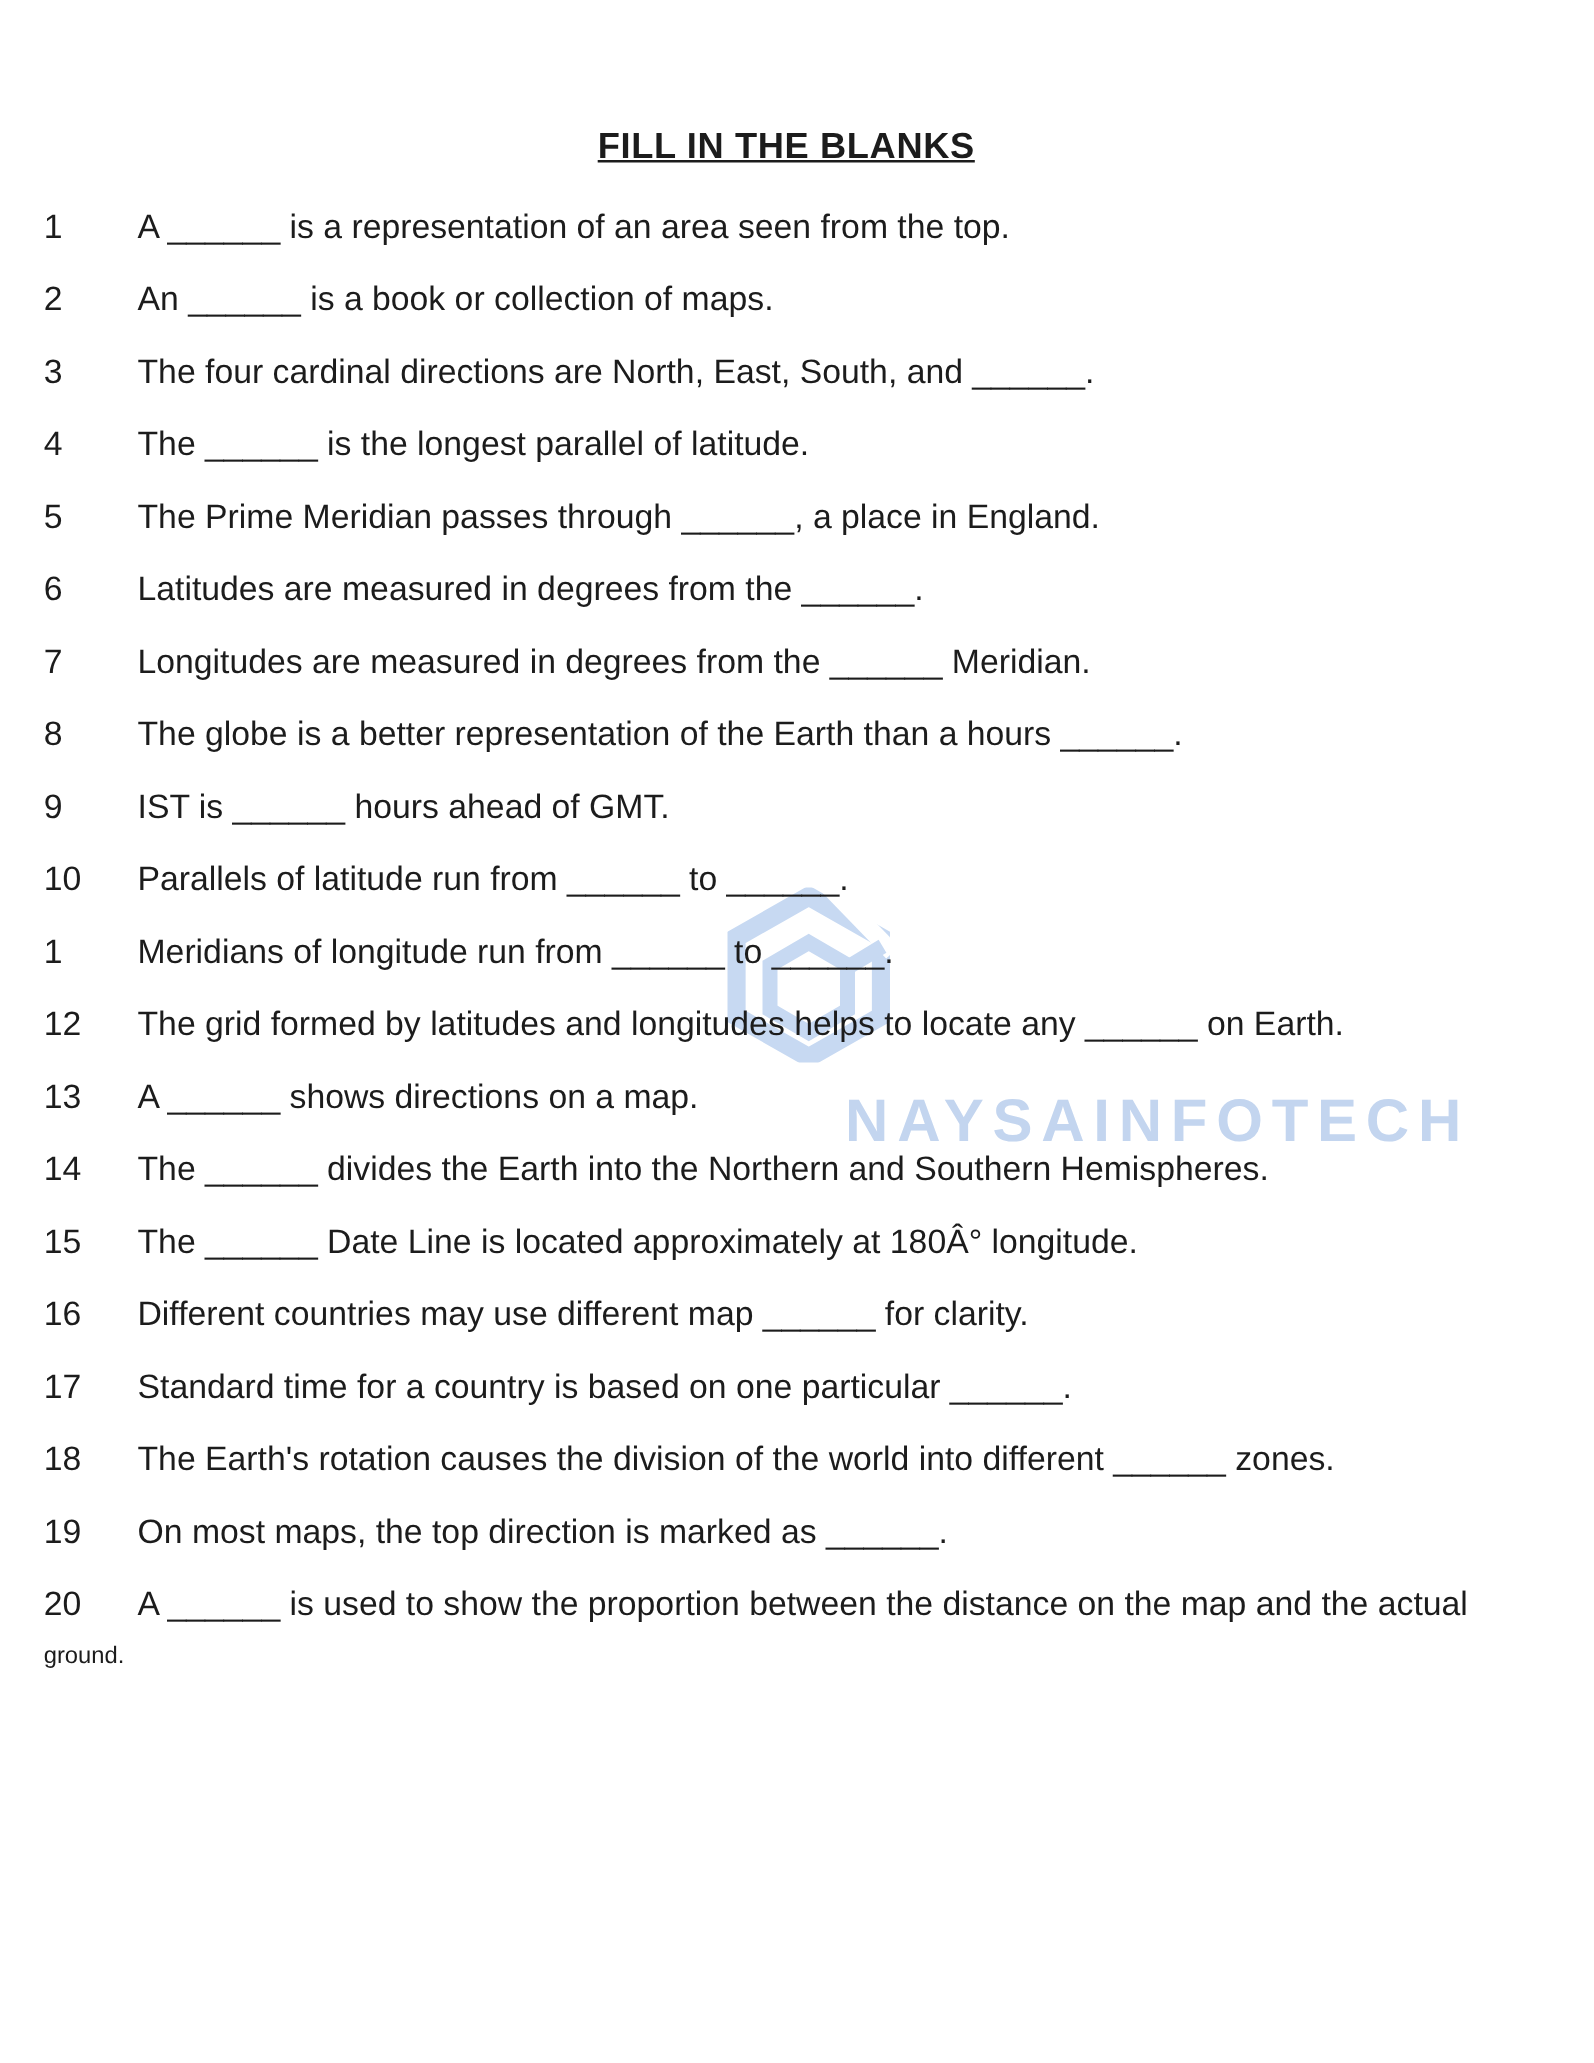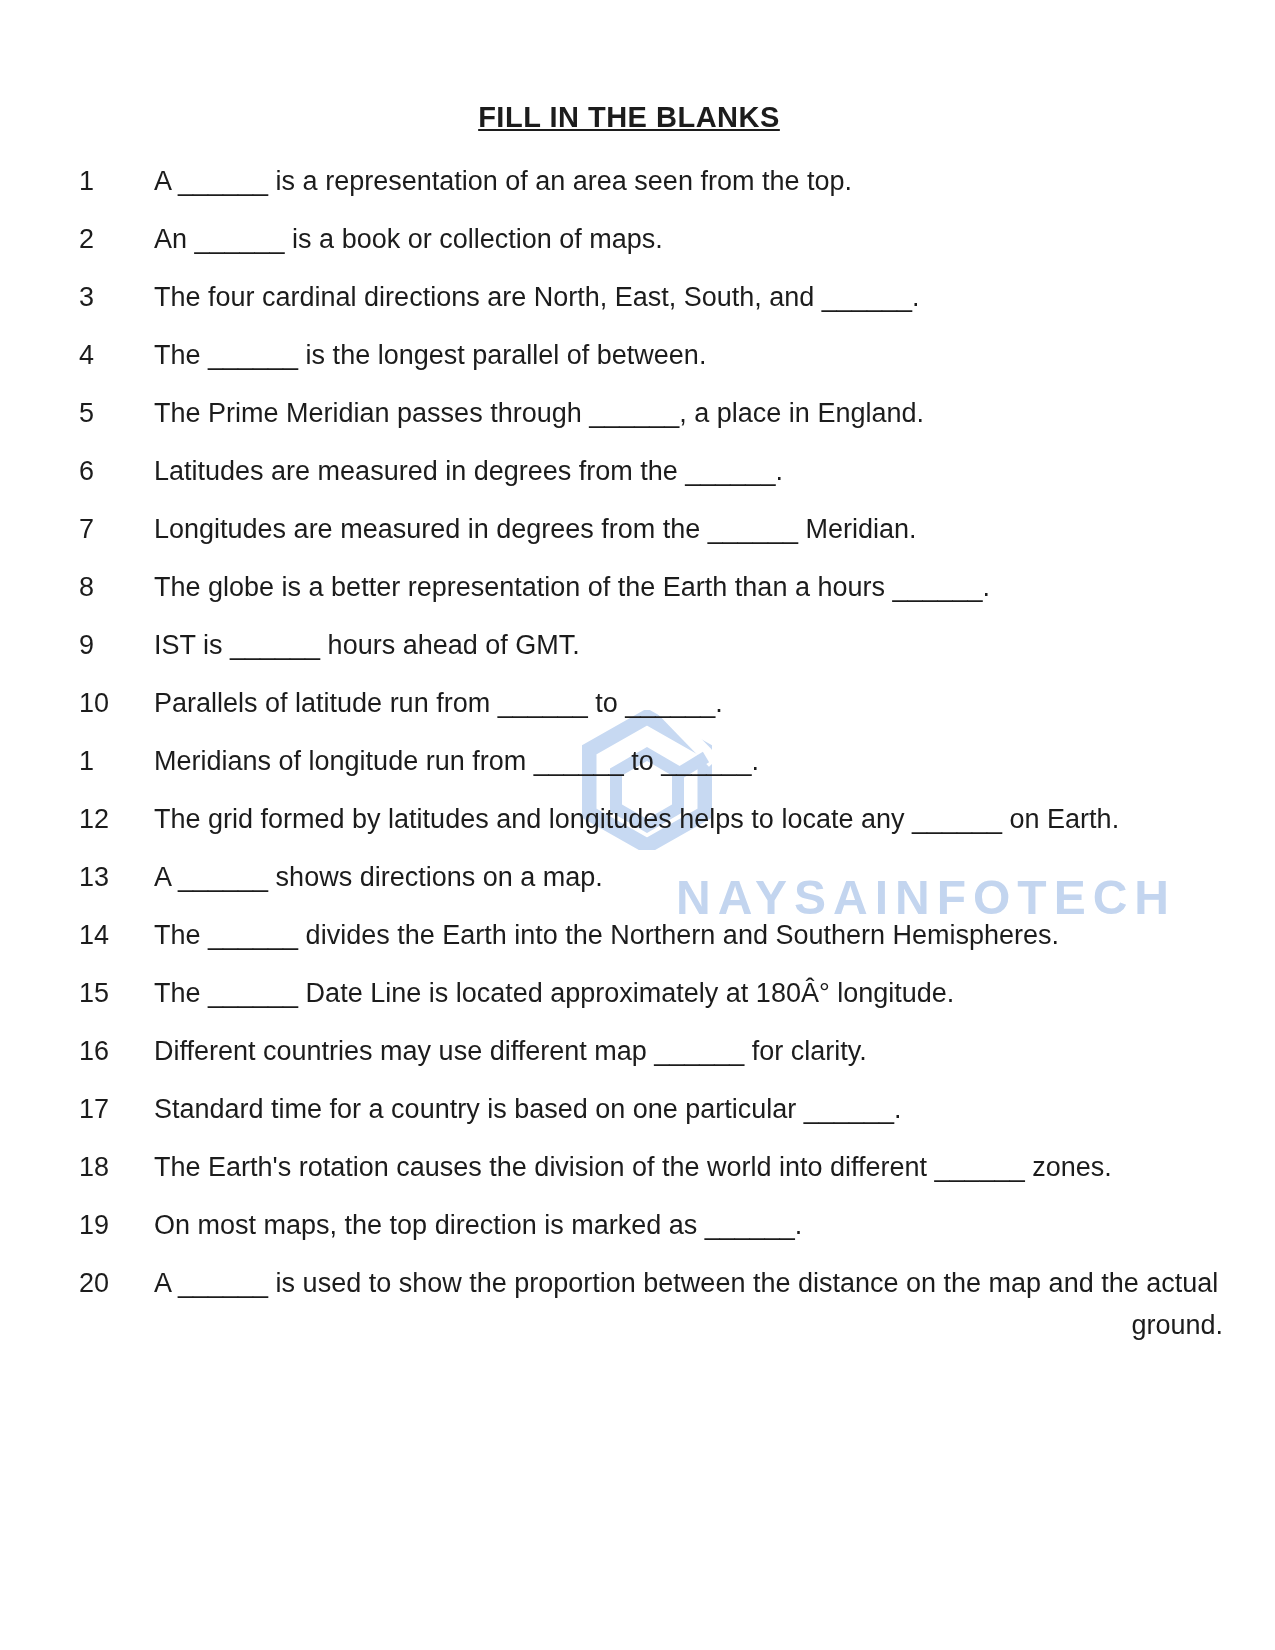"1 A ______ is a" .q-row { margin-left: 44px -> none }
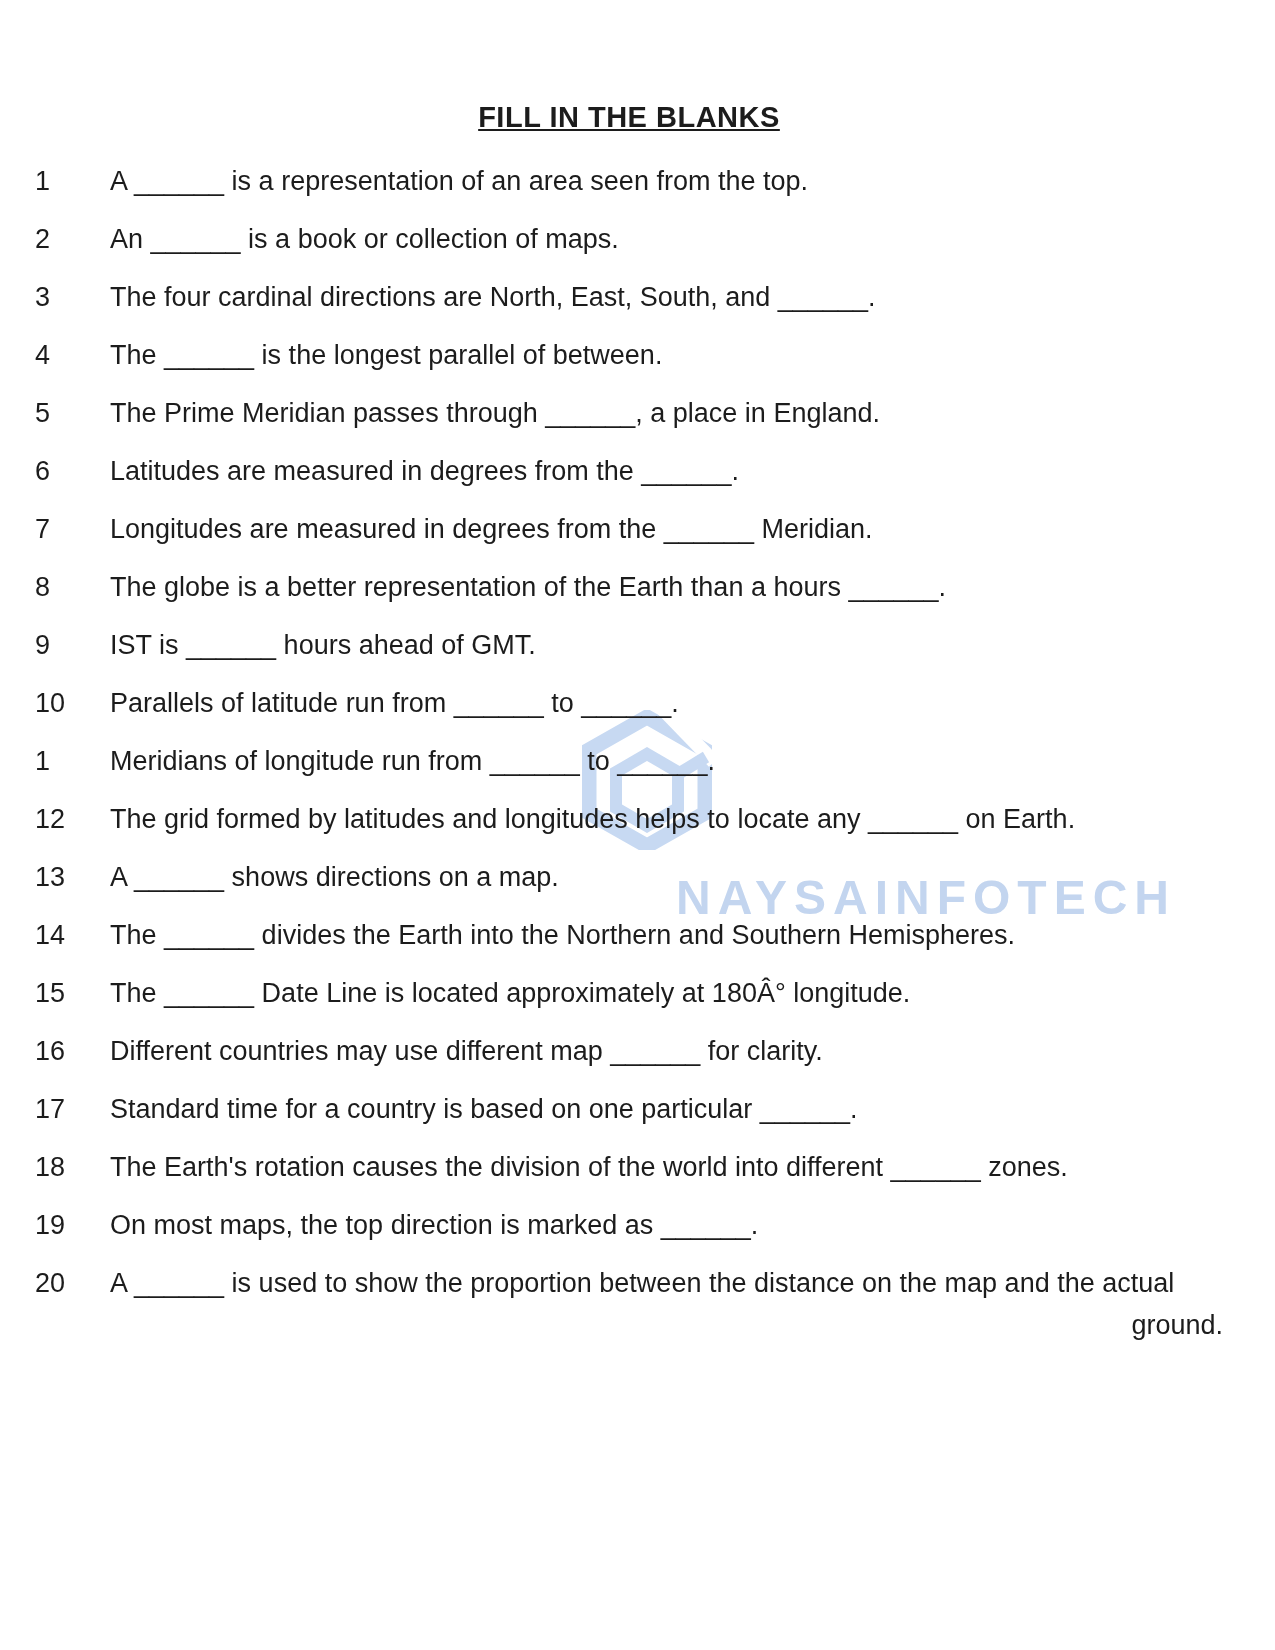"The ______ is the longest" span.q-text { text: between -> latitude }
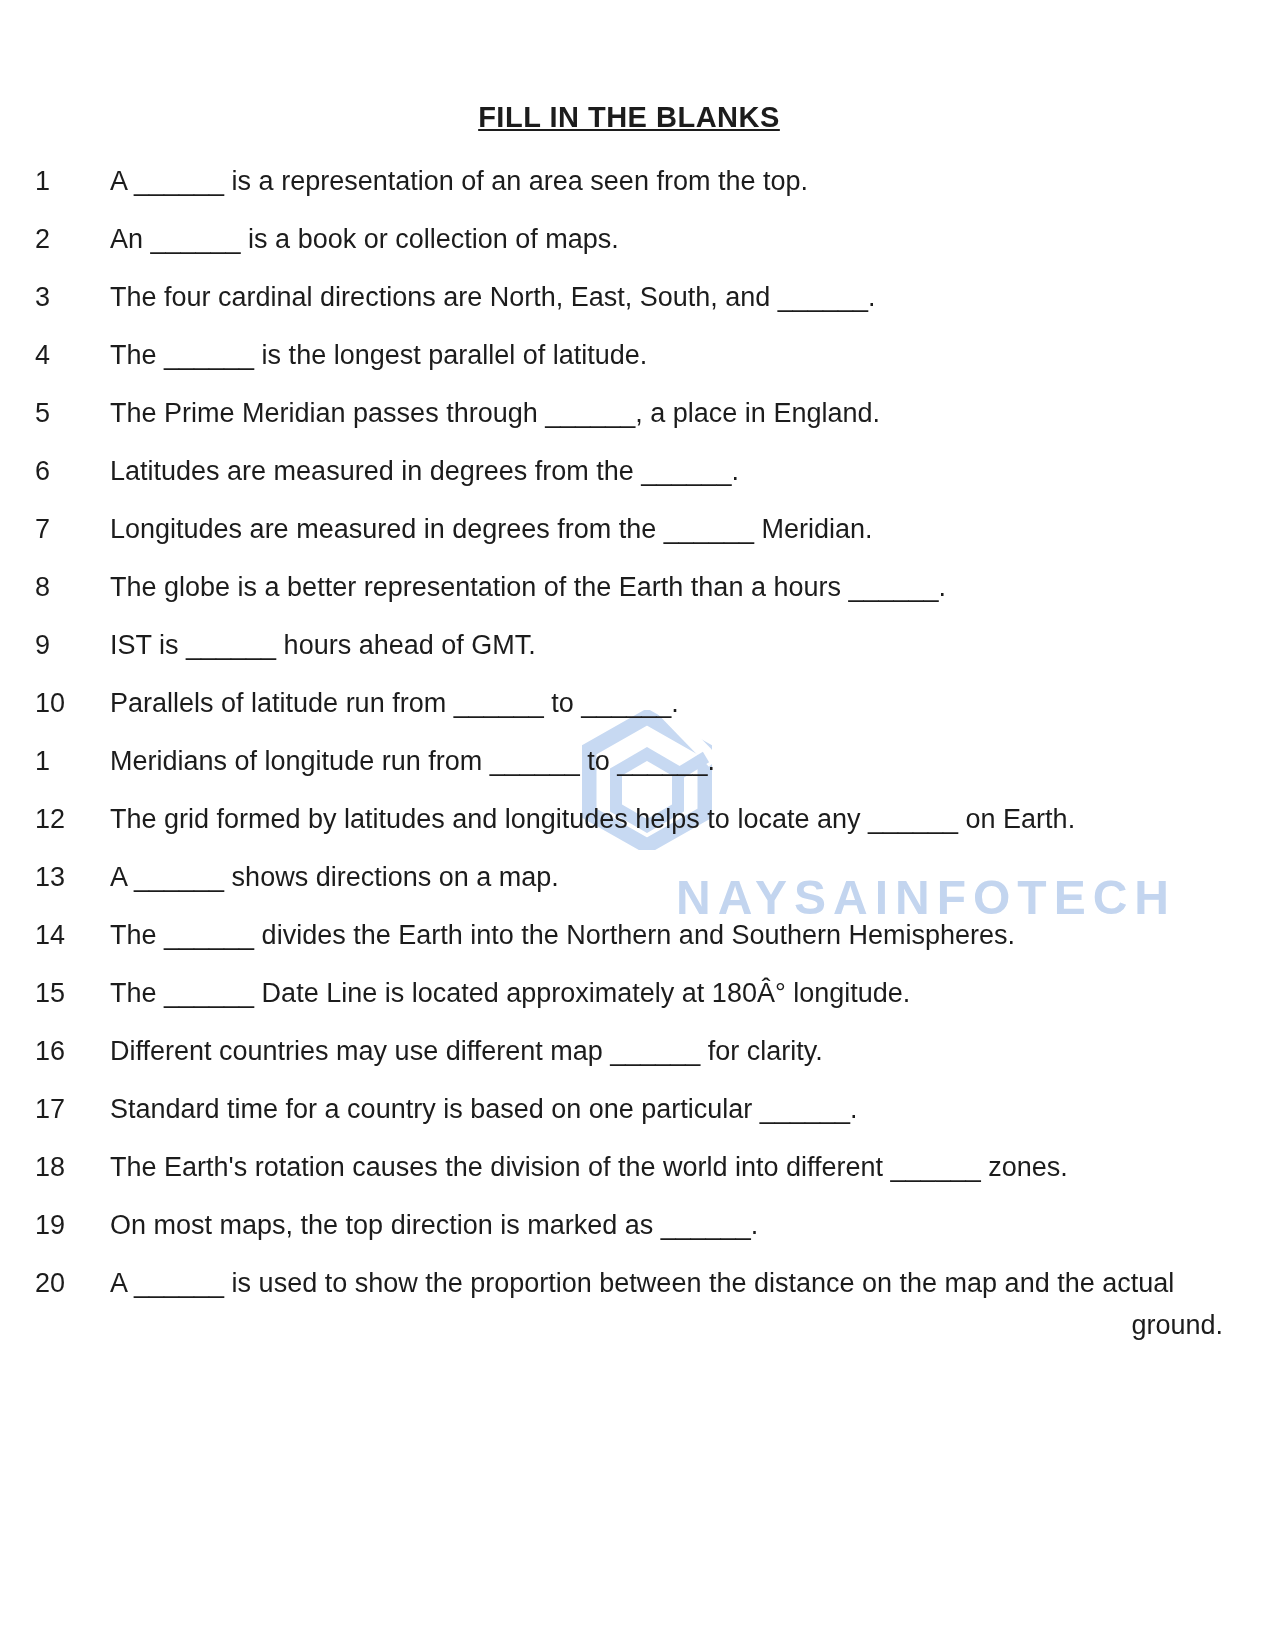"ground." .q-cont { font-size: 27px -> 19px; text-align: right -> none }
